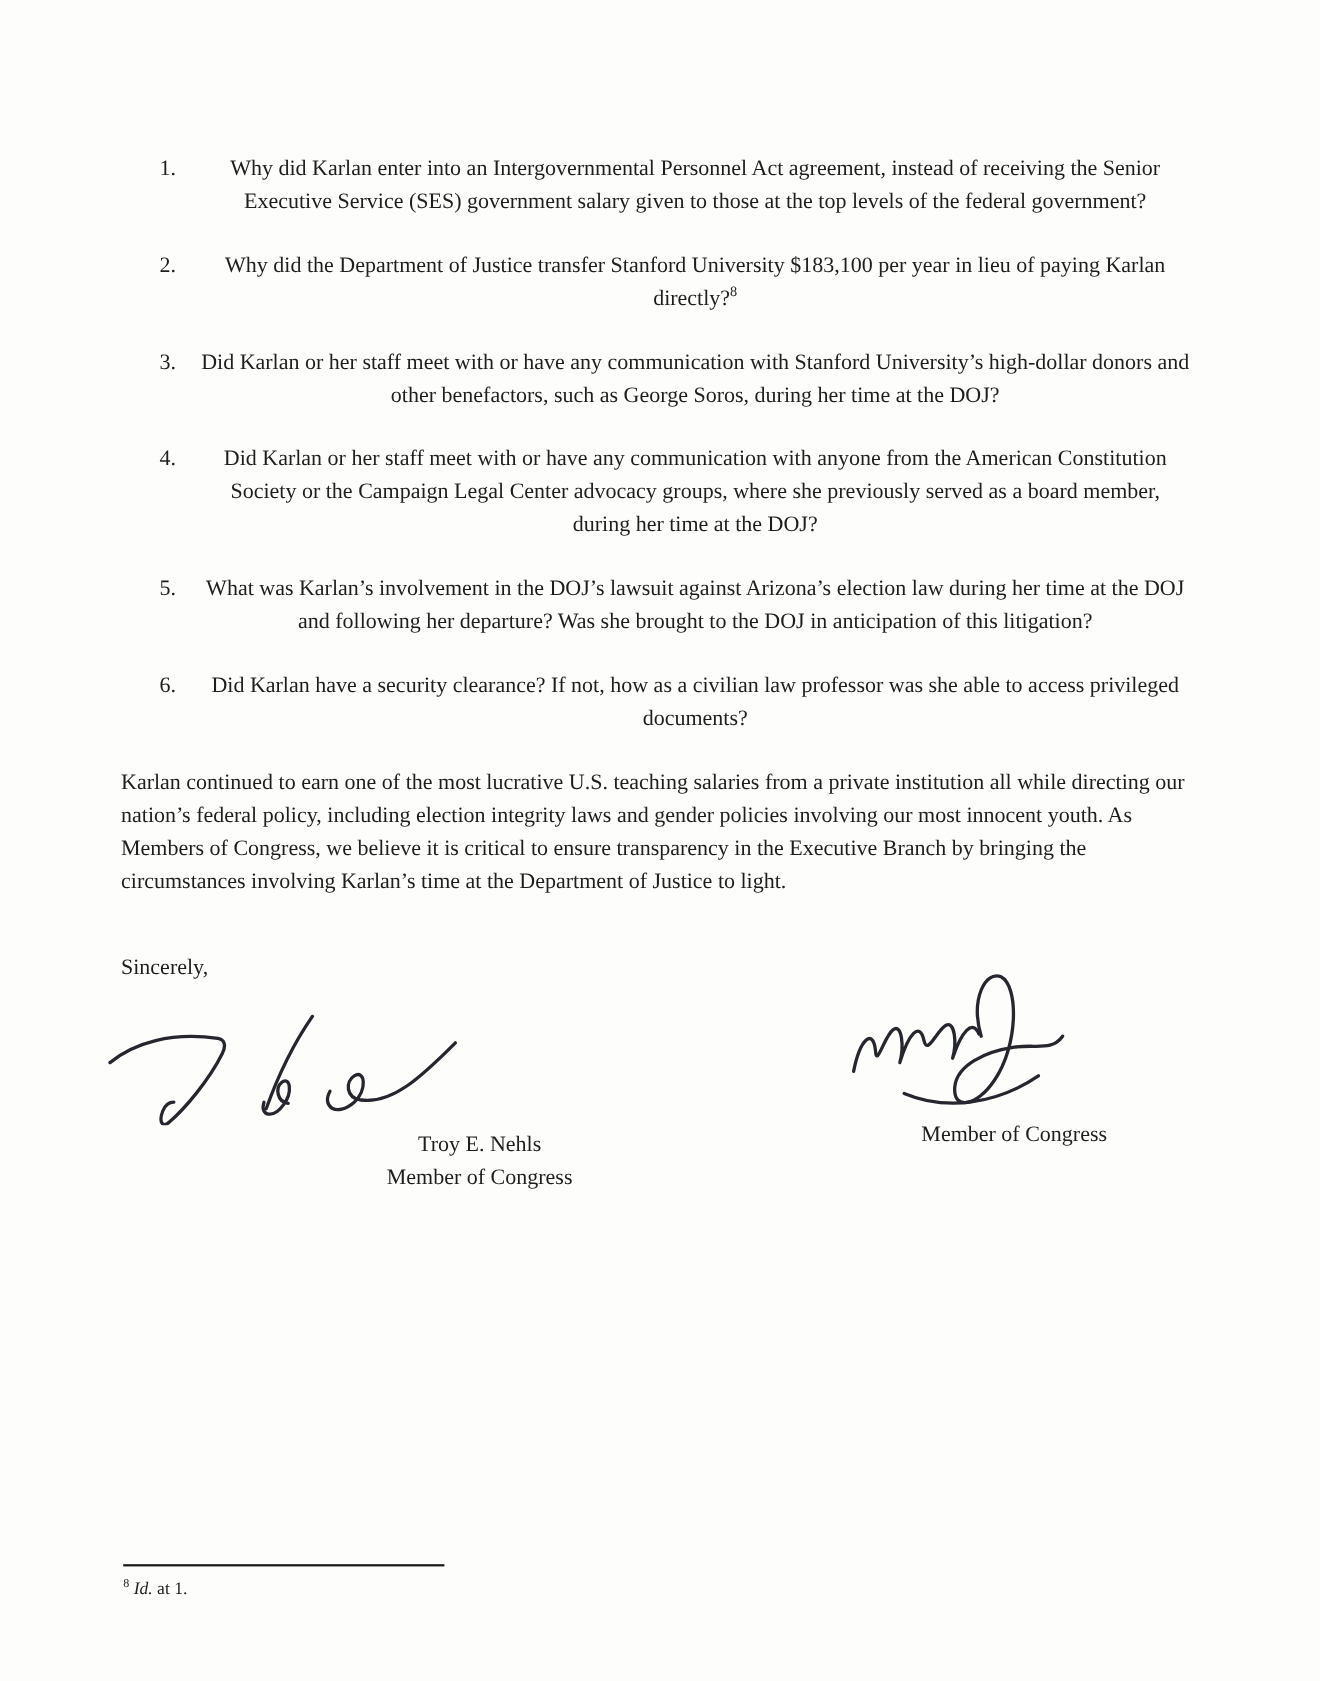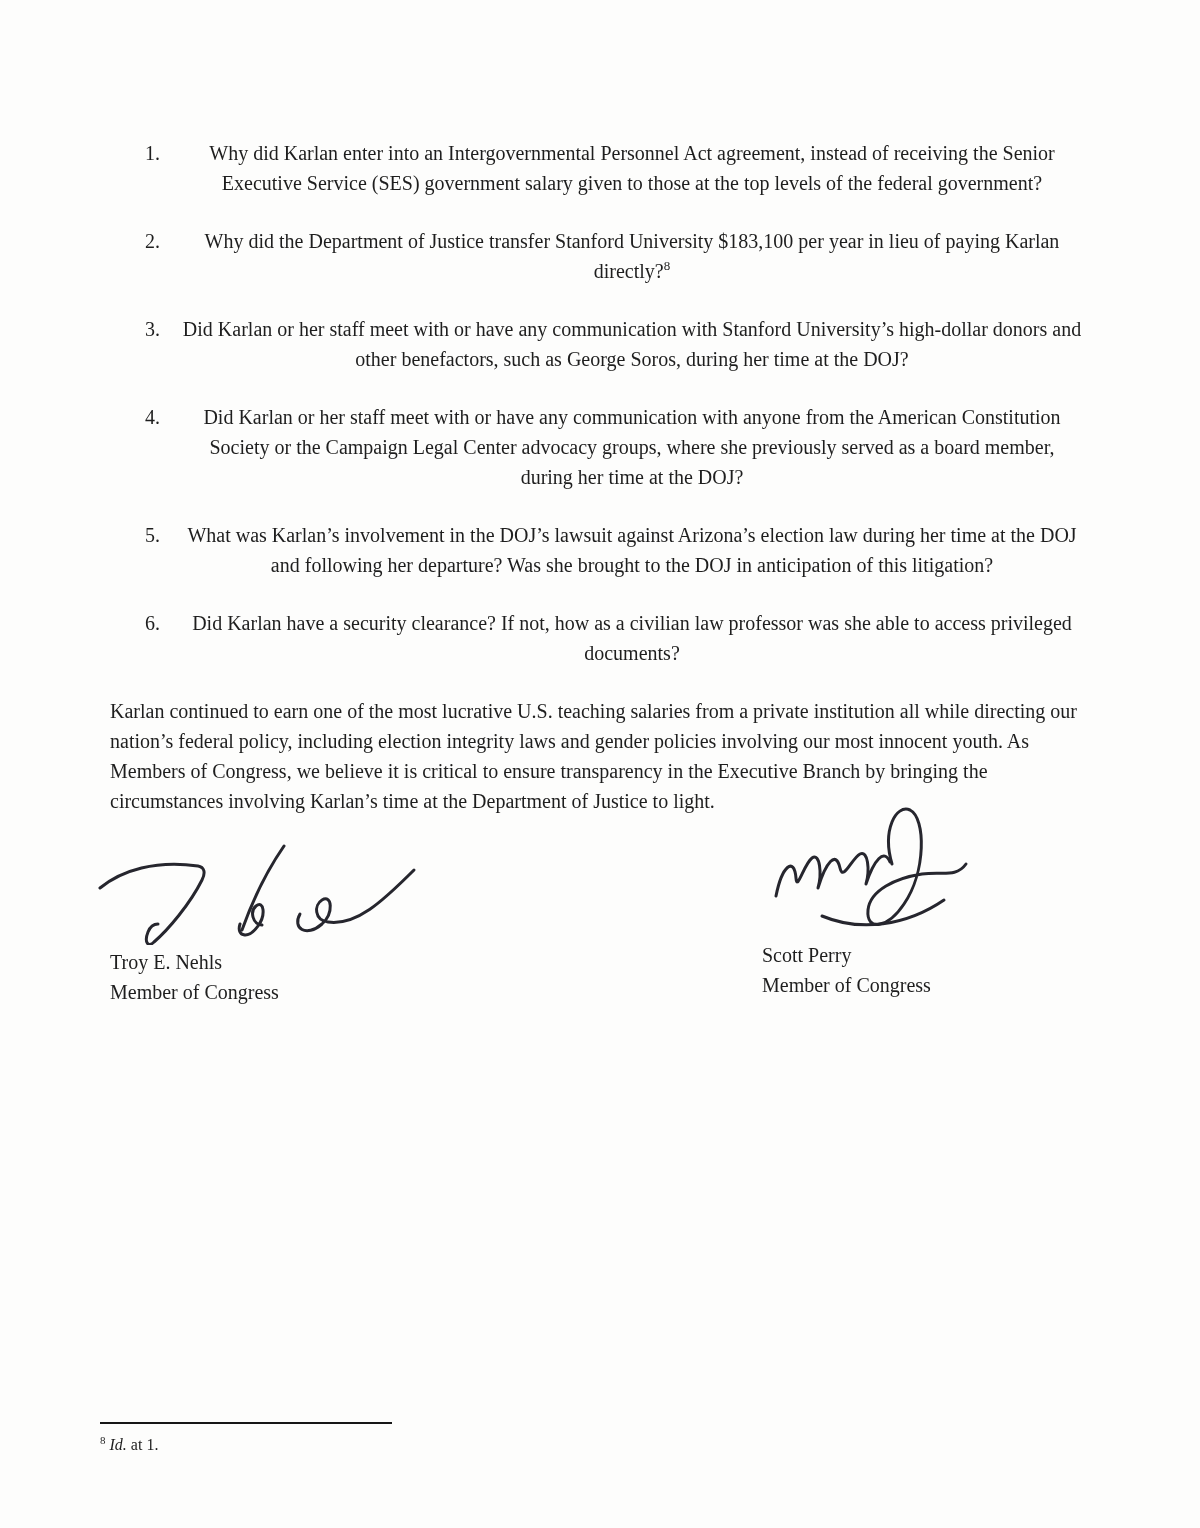"Sincerely," div.salutation { html: none -> <div>Sincerely,</div> }
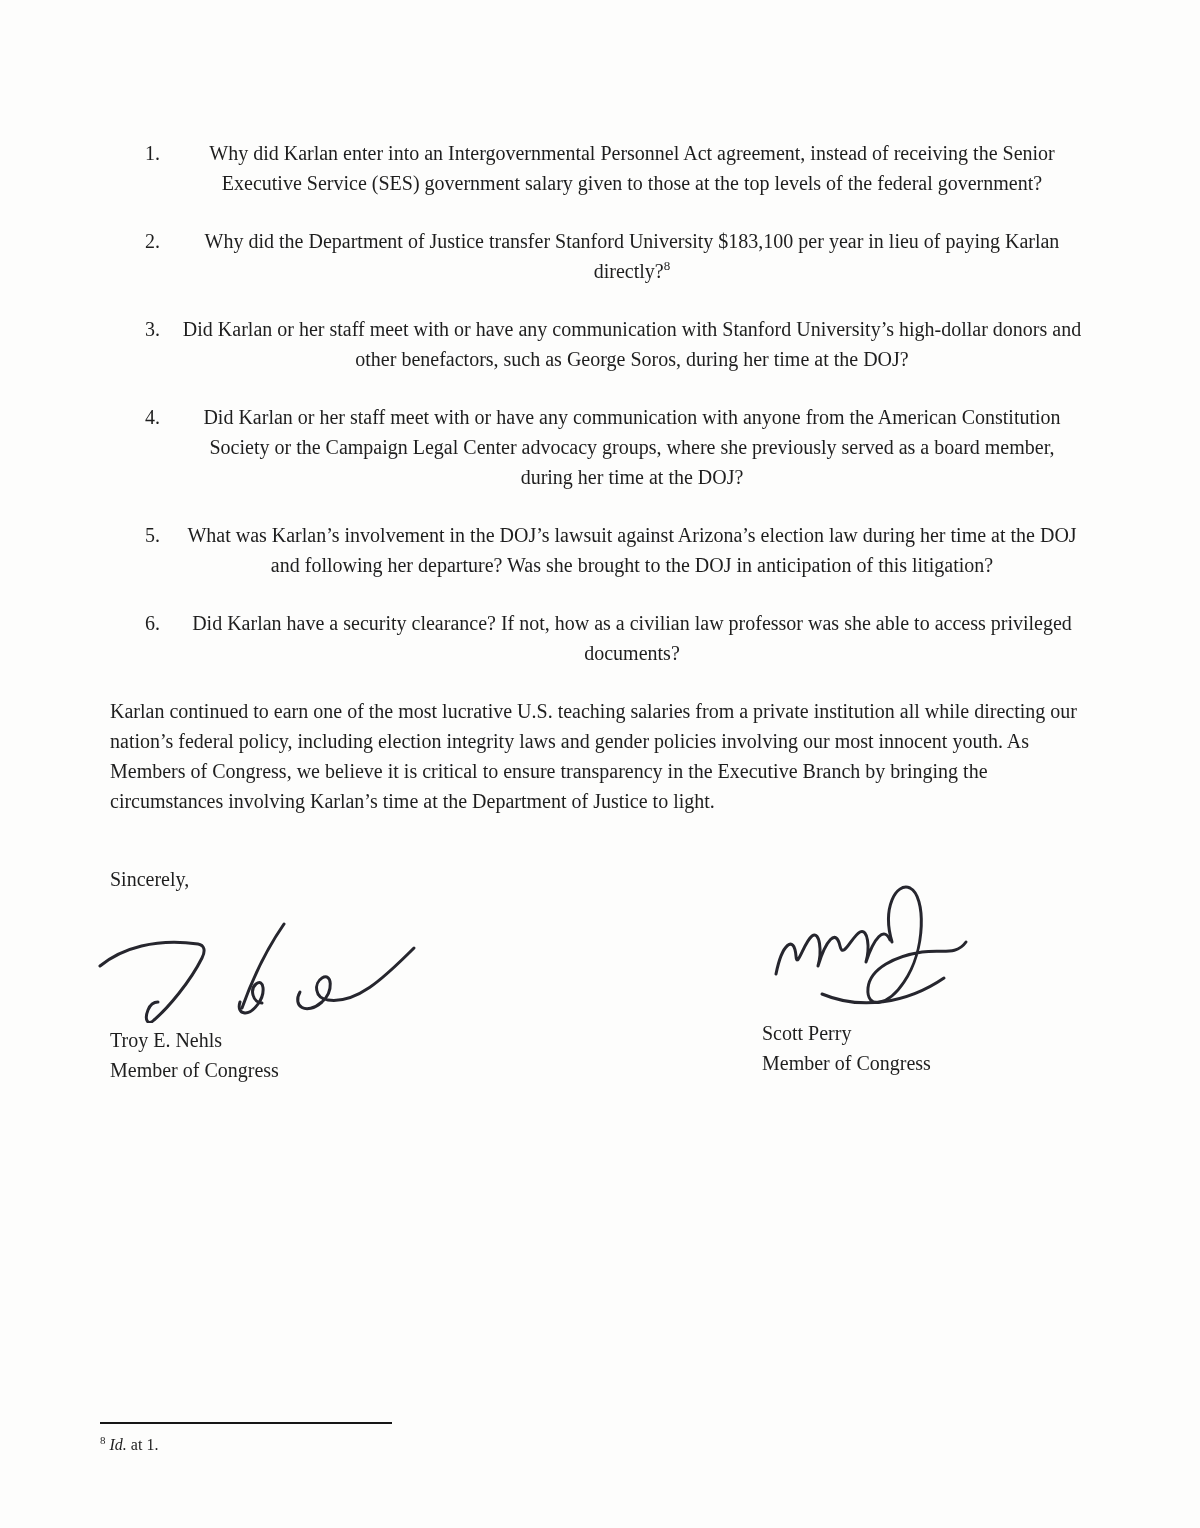"Troy E. Nehls" .sig-row { text-align: none -> center }
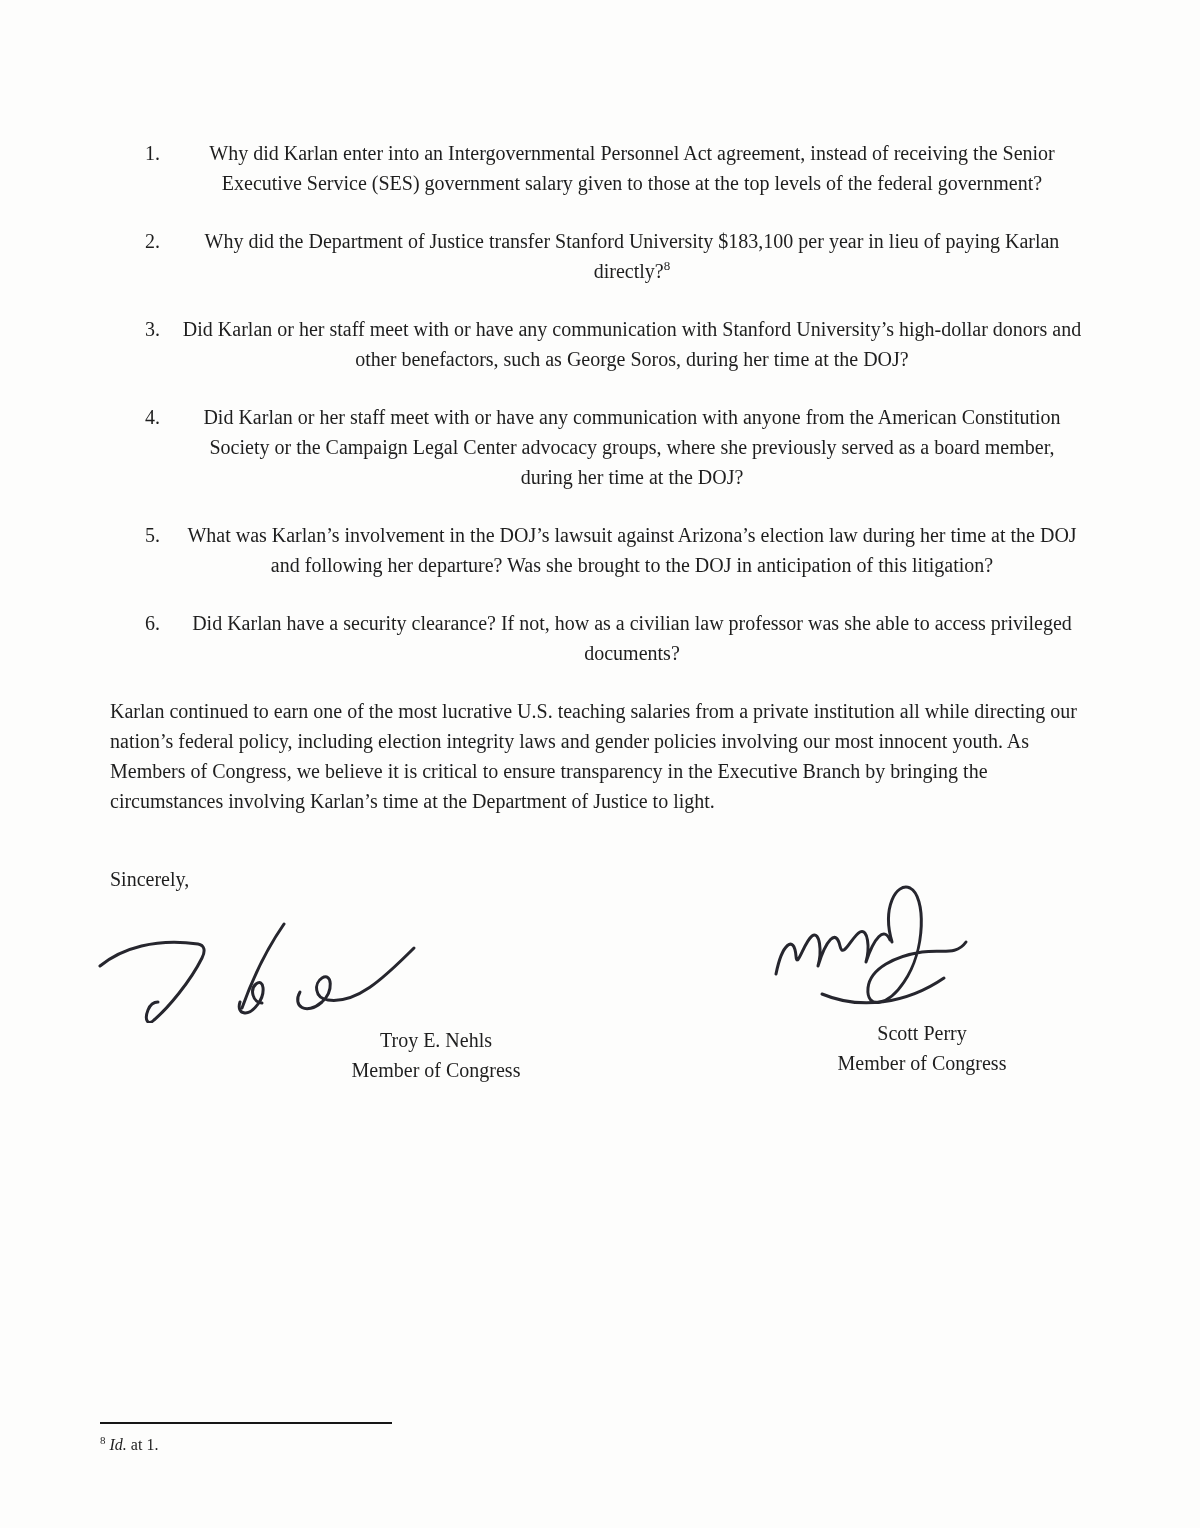"Scott Perry" div.signer-name { html: <div>Scott Perry</div> -> none }
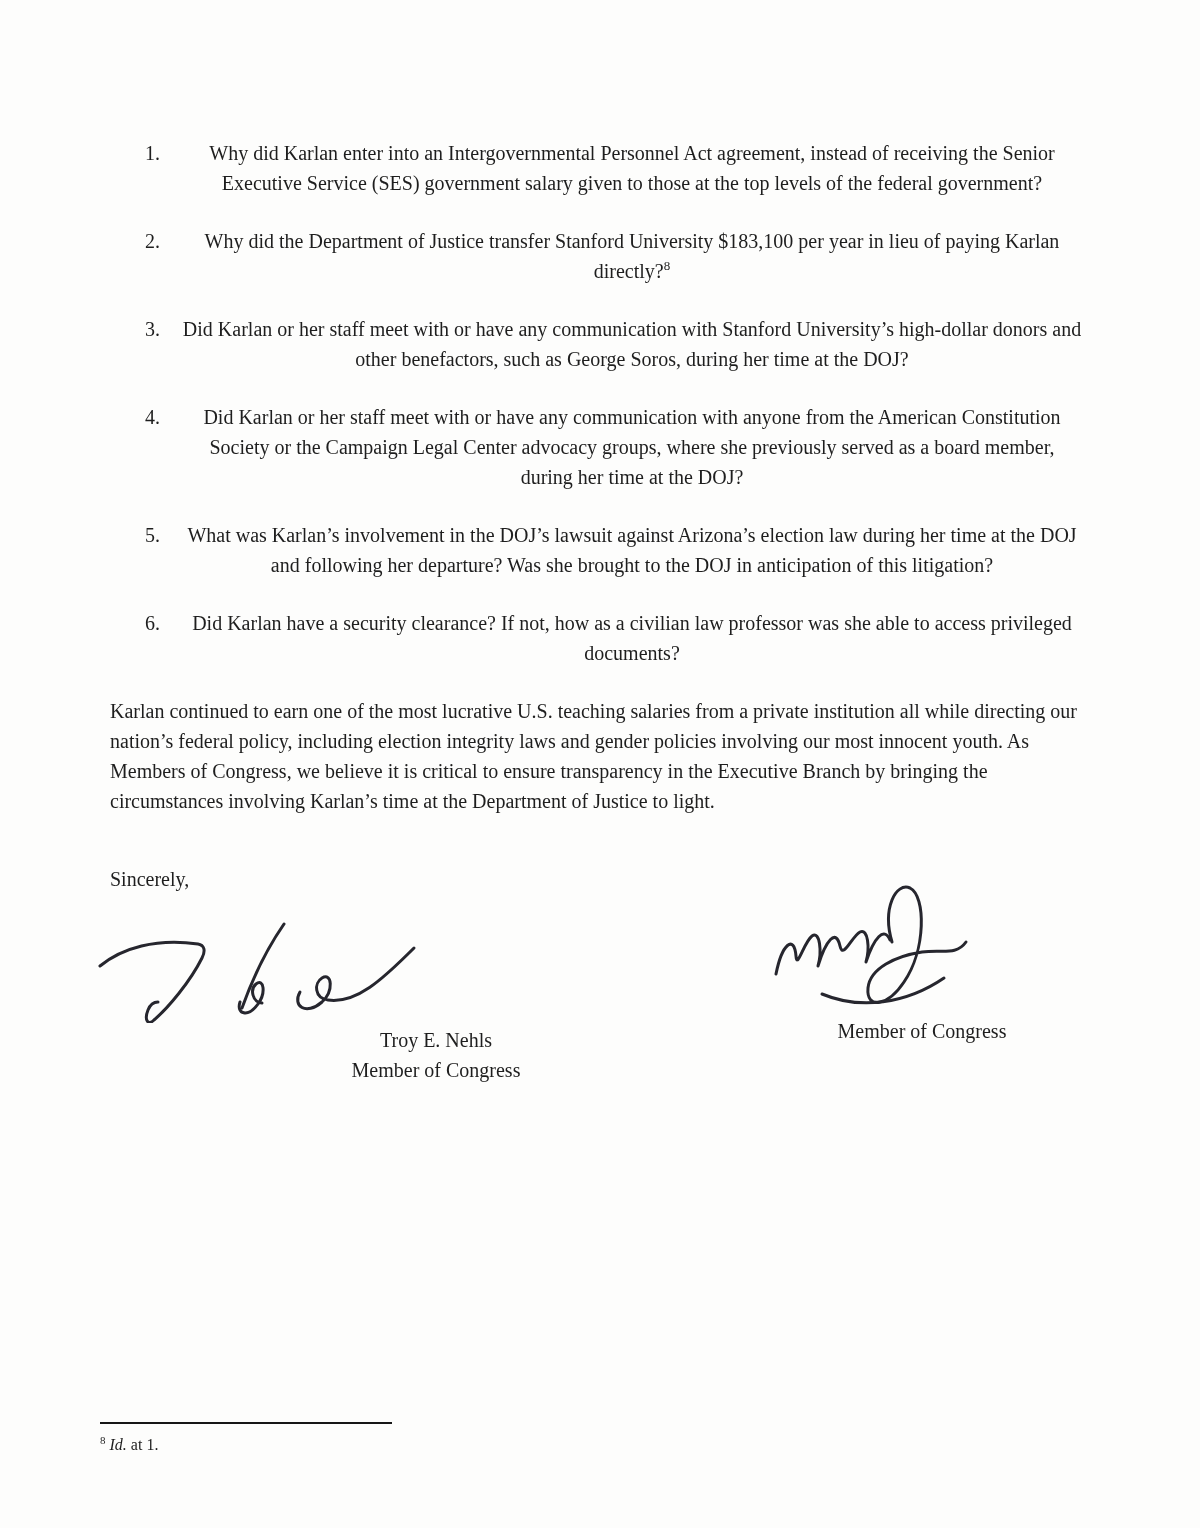"8 Id. at 1." .footnote-block { left: 100px -> 112px }
